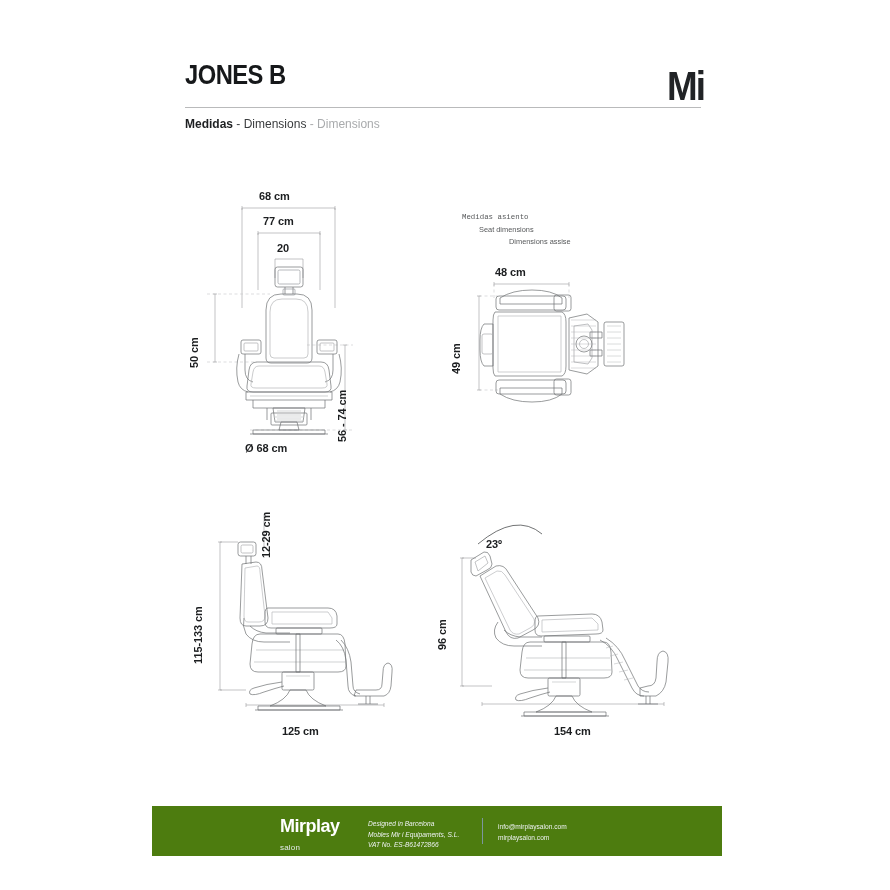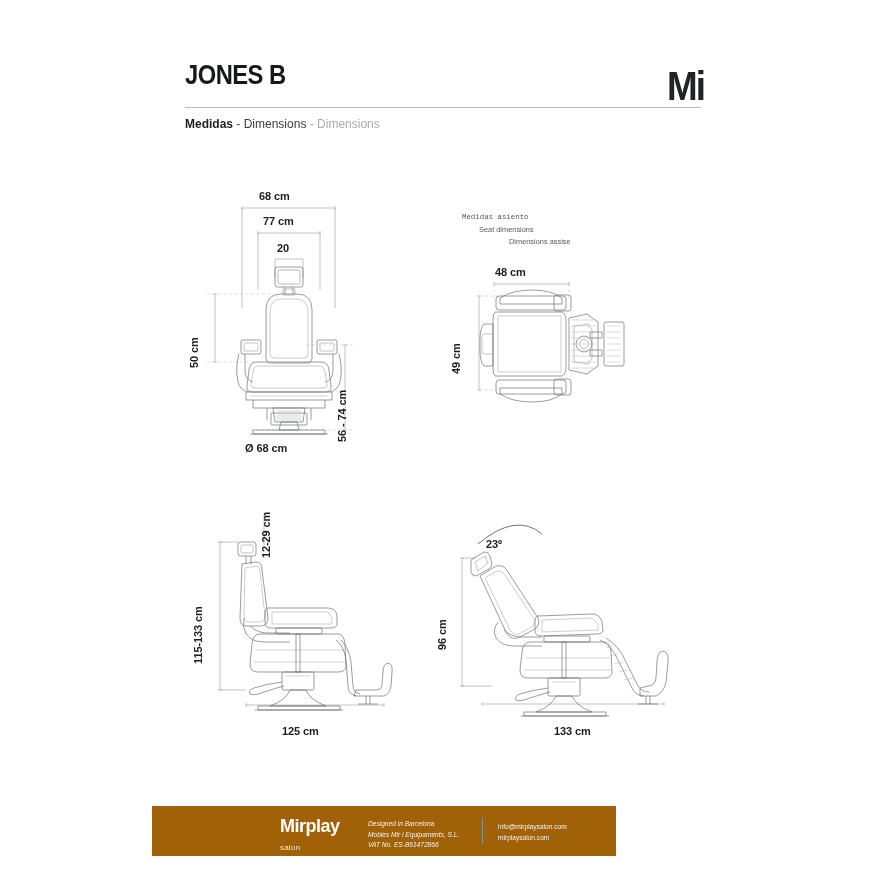"133 cm" div.dimlabel { text: 133 -> 154 }
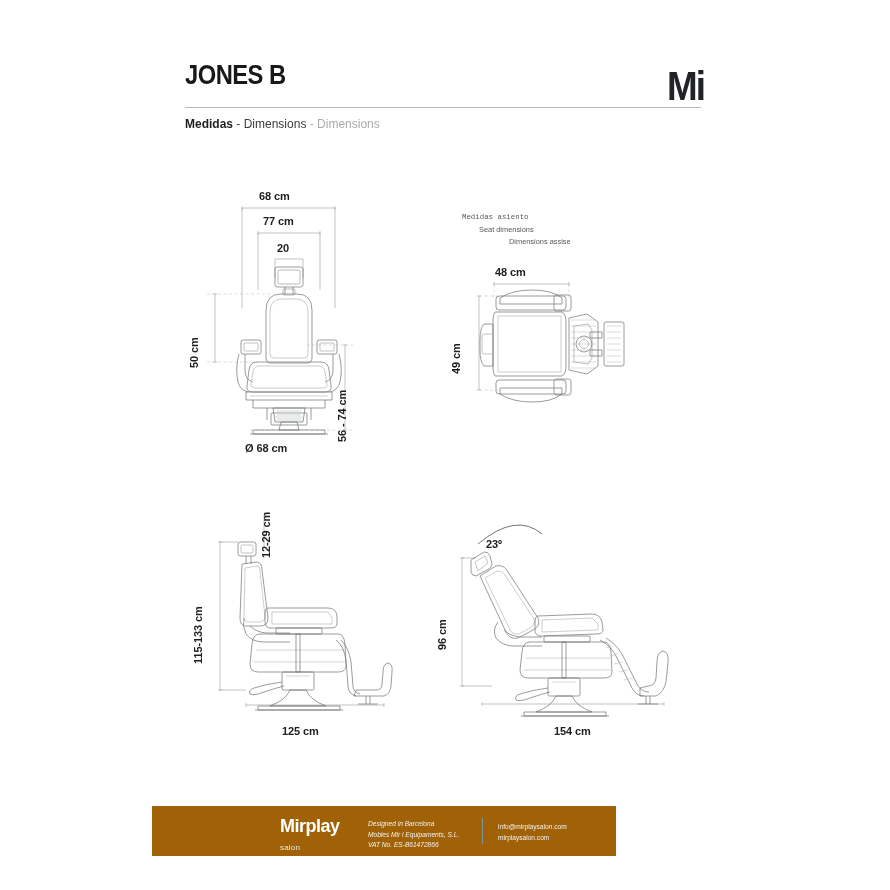"Mirplay" #footer { background: #a16207 -> #4d7c0f; width: 464px -> 570px }
